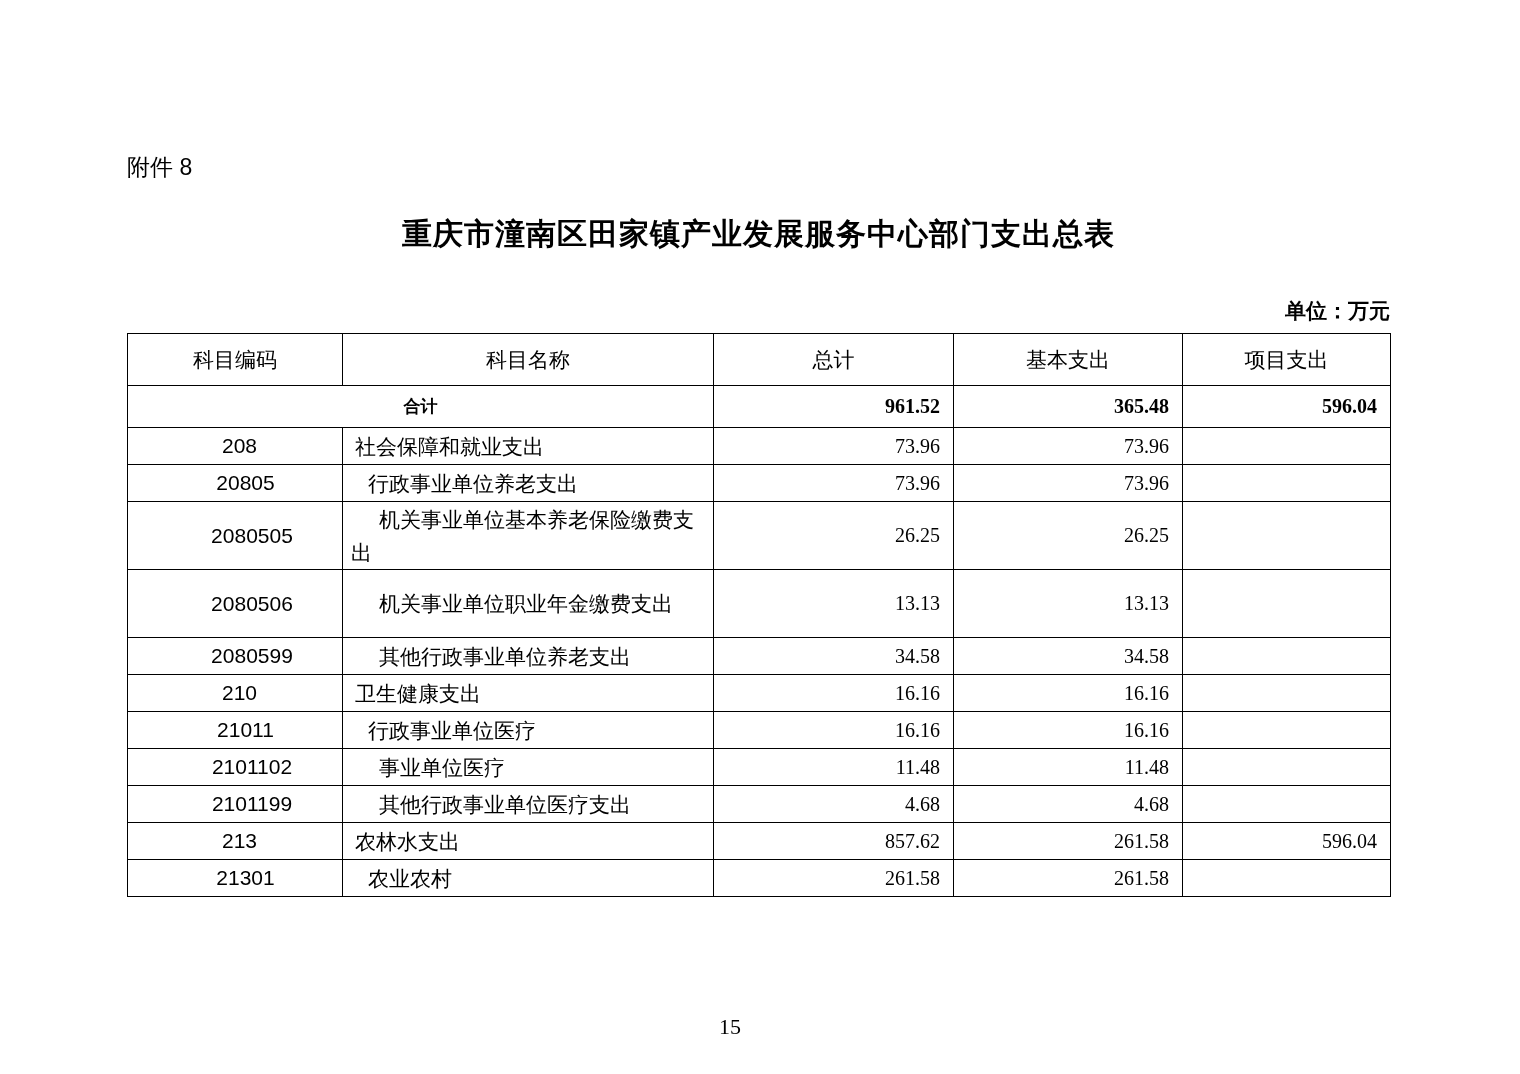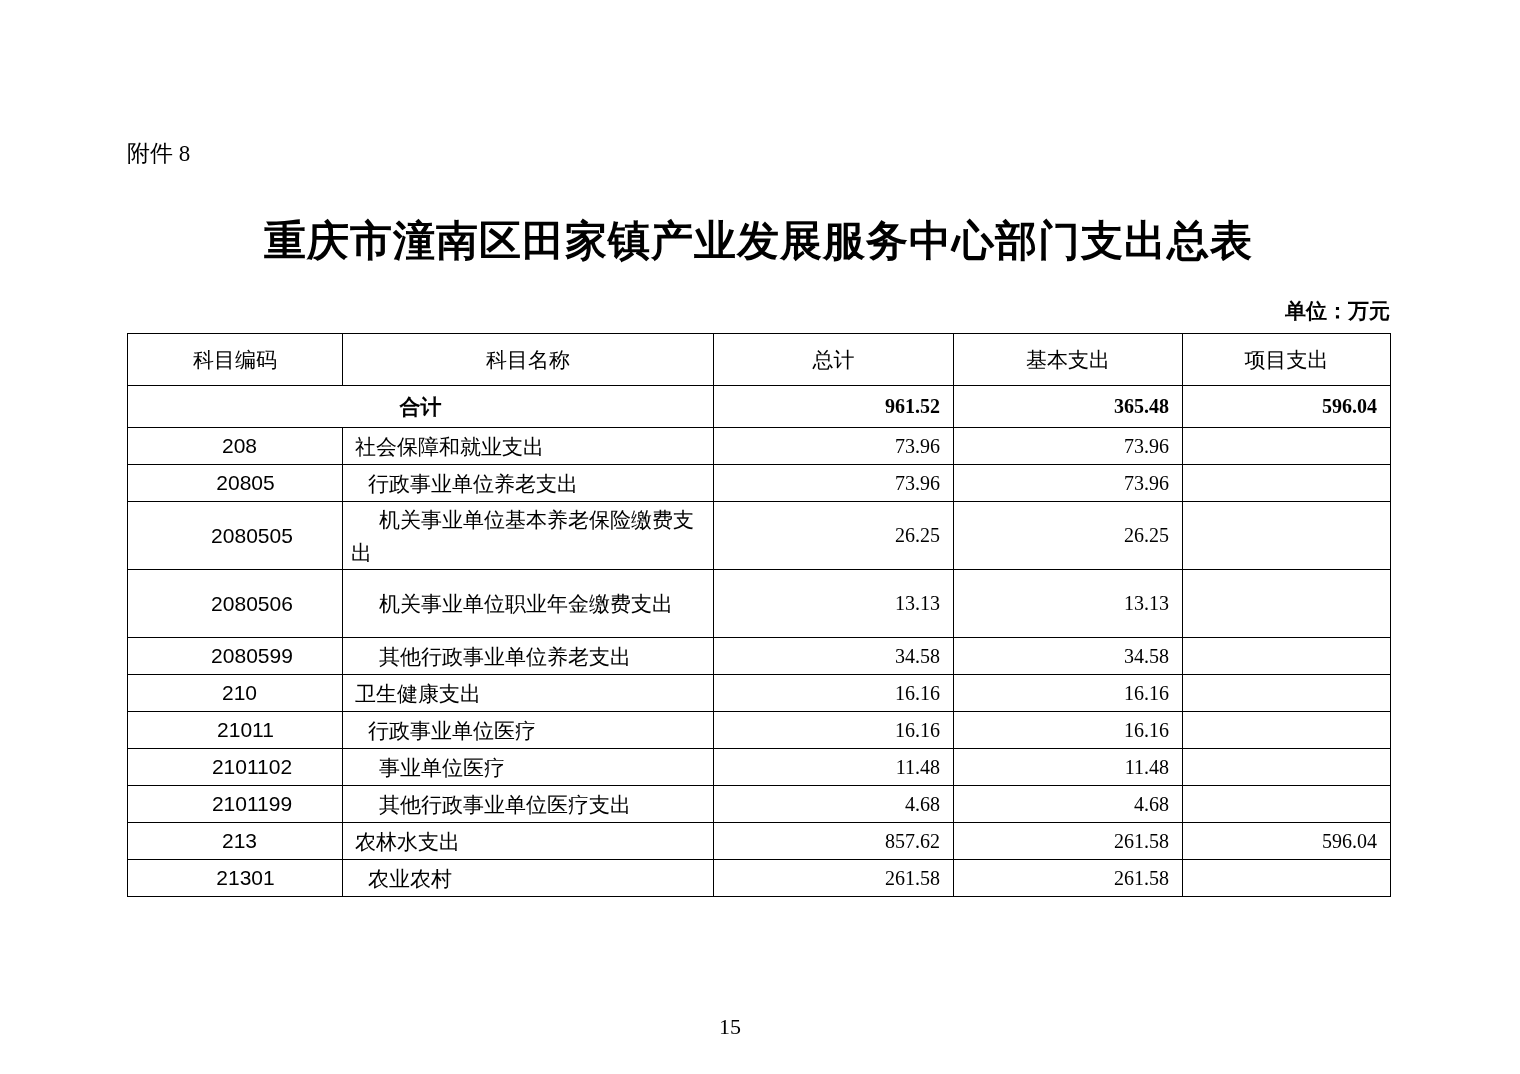"附件 8" .attachment { font-family: Liberation Serif, serif -> Liberation Sans, sans-serif; top: 140px -> 154px }
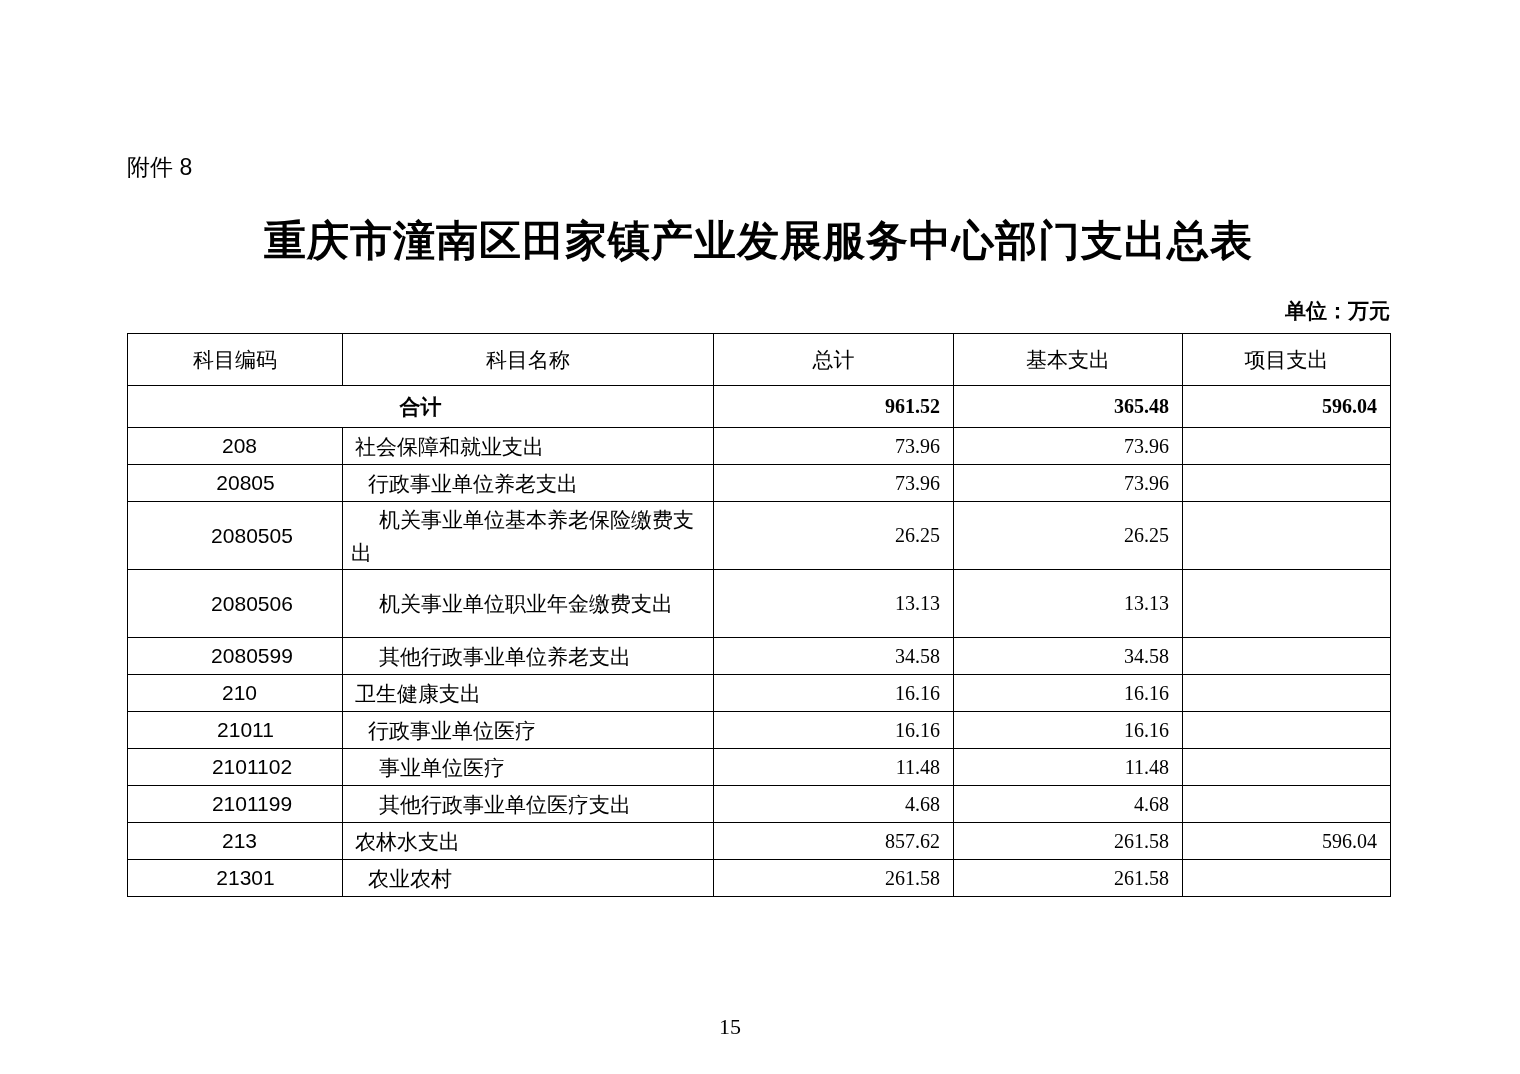"重庆市潼南区田家镇产业发展服务中心部门支出总表" .doc-title { font-size: 42px -> 30px }
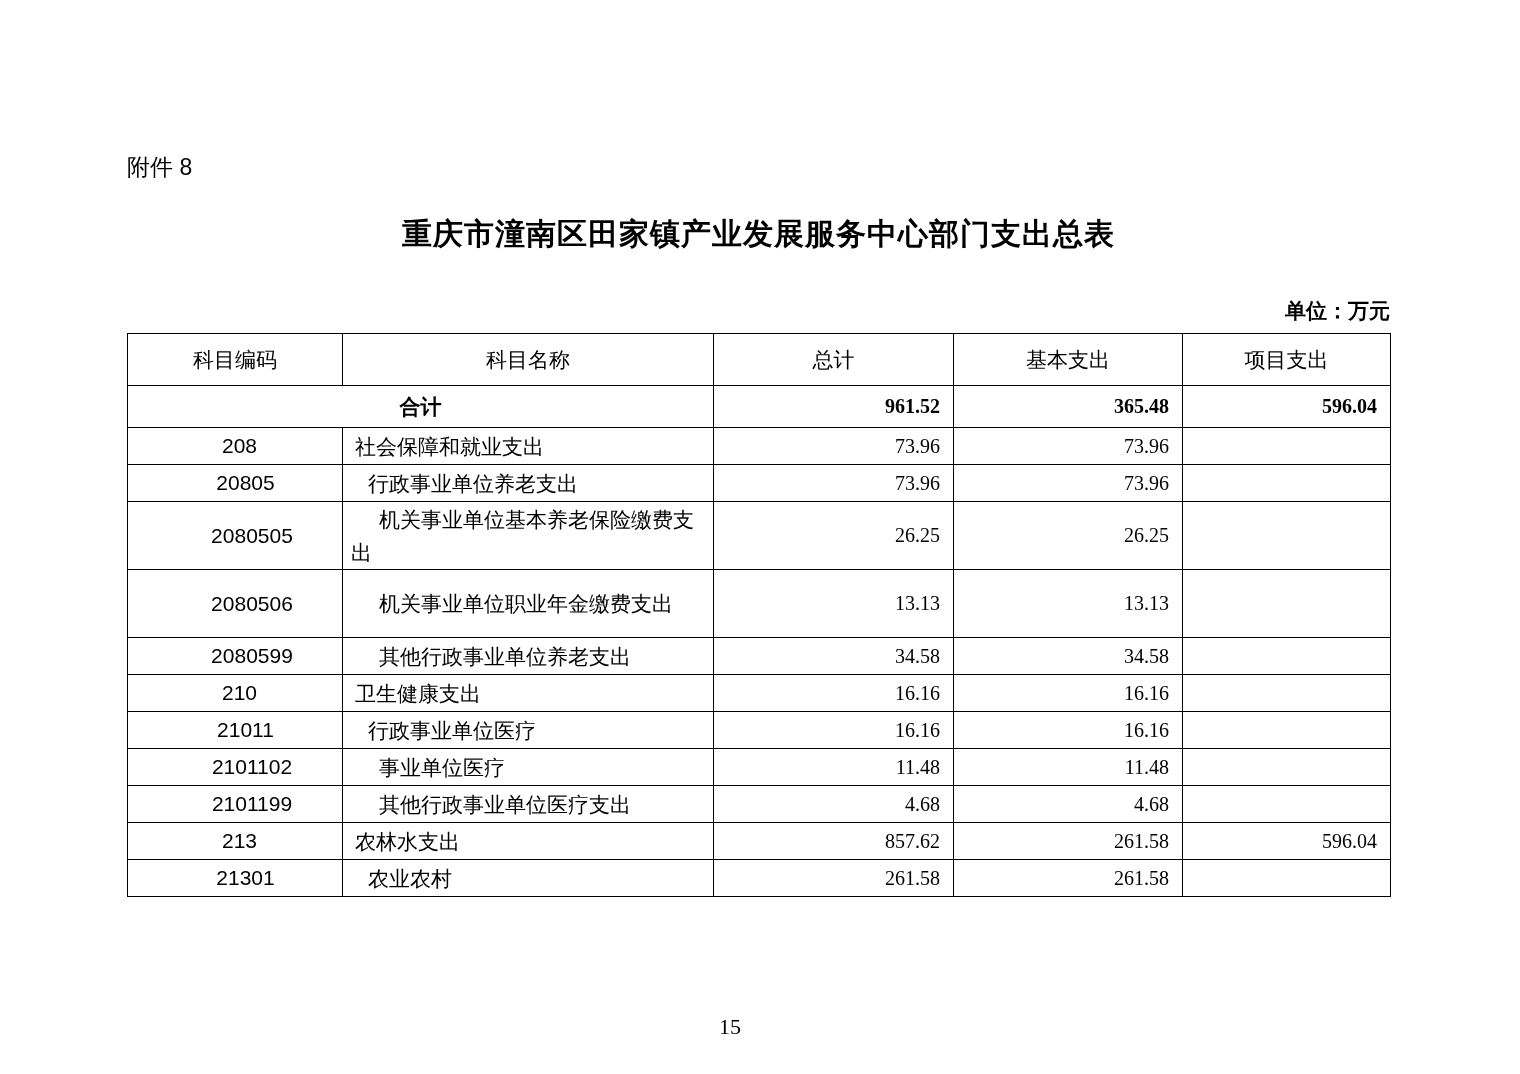"合计" td.total-label { font-size: 21px -> 17px }
